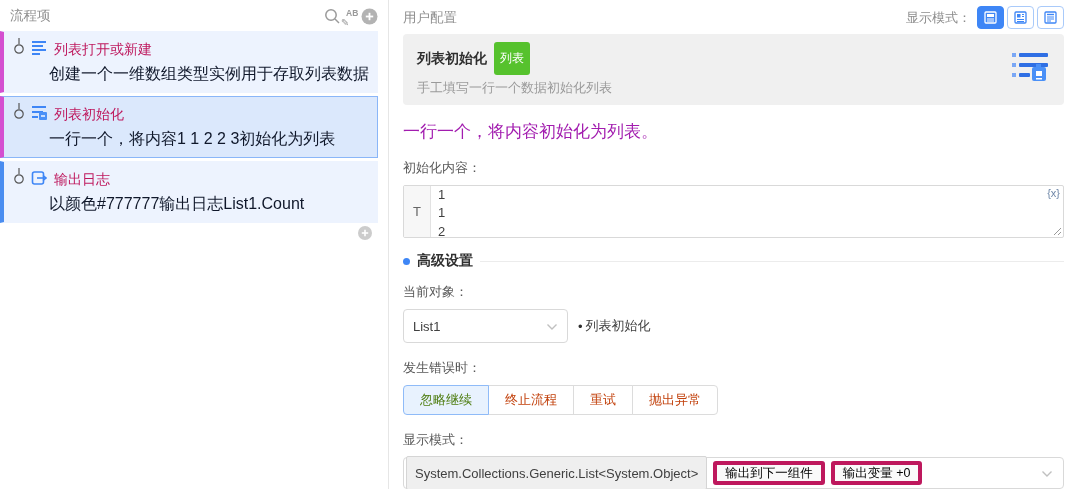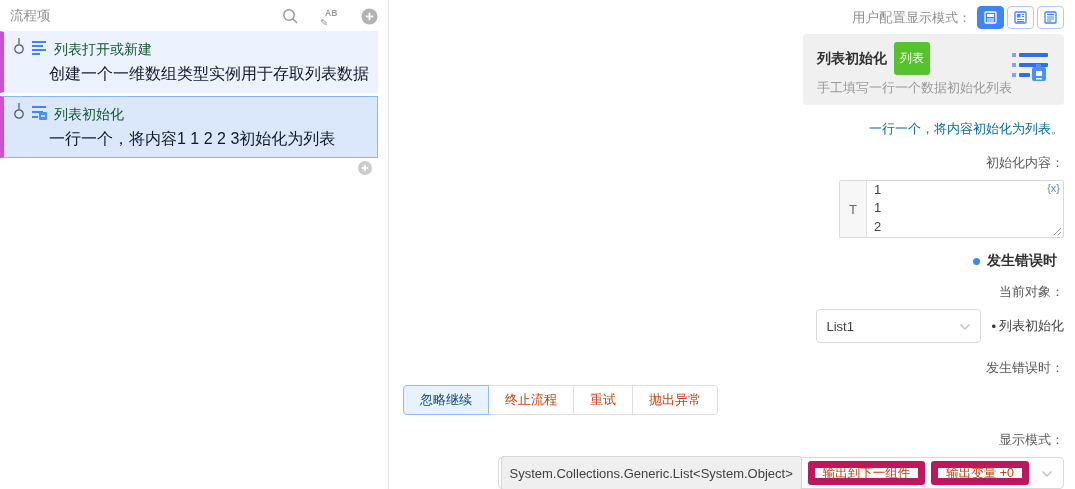"AB" .hicons { gap: 21px -> 0 }
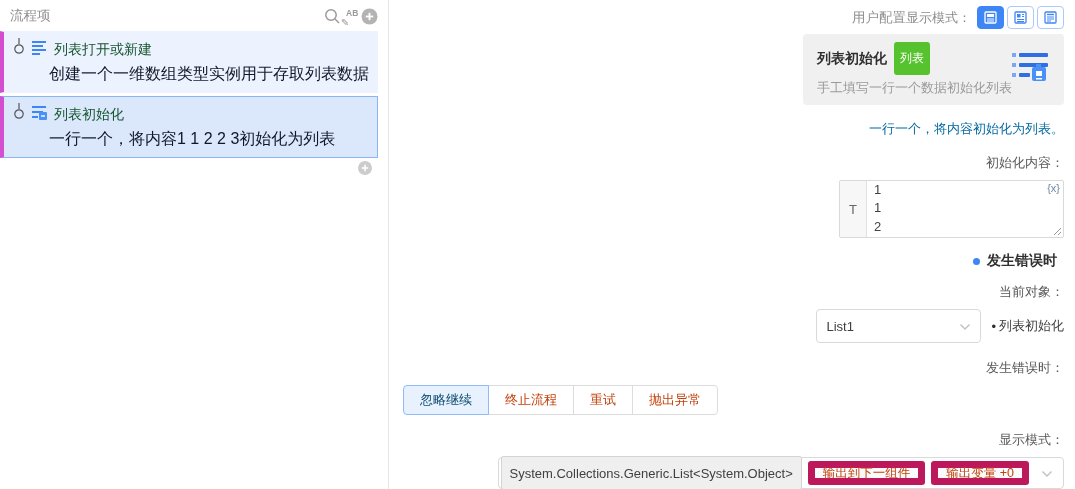"用户配置" .right { align-items: flex-end -> none }
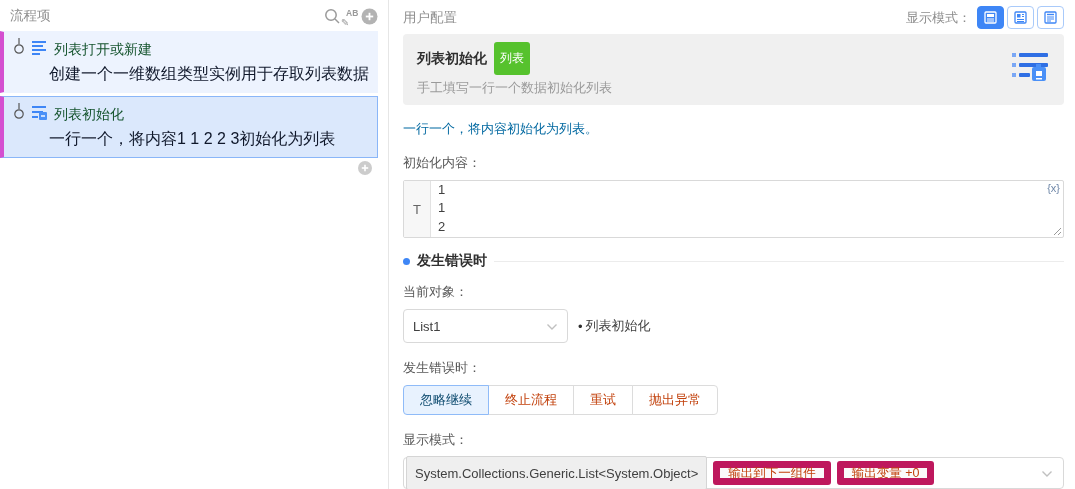"列表打开或新建" .item-title { color: #14532d -> #be185d }
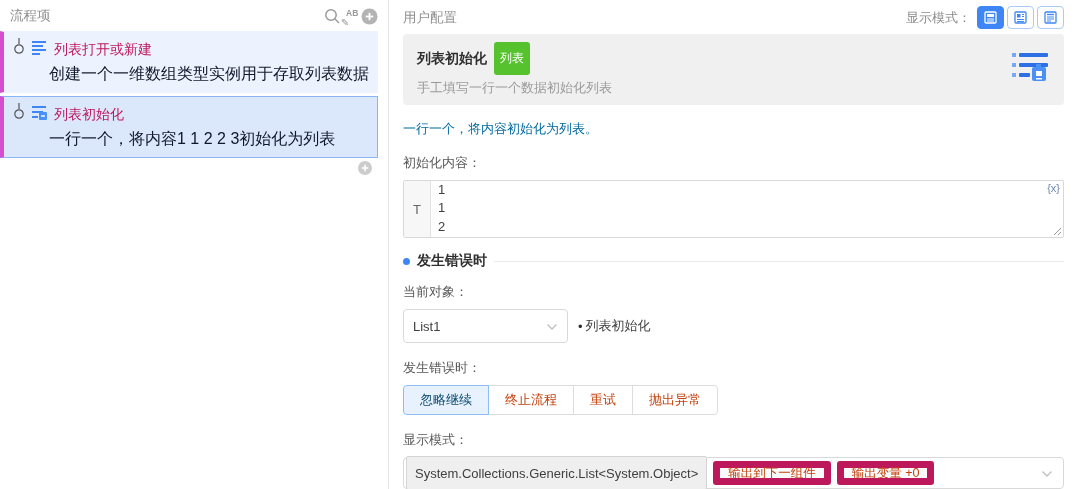"一行一个，将内容初始化为列表。" .desc { color: #0369a1 -> #a21caf; font-size: 13px -> 17px }
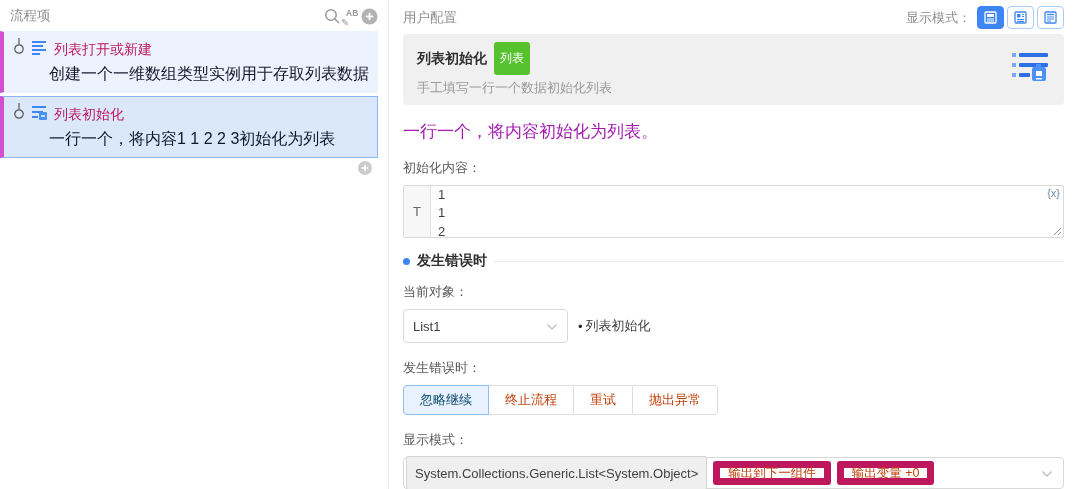"输出日志" div.item { html: none -> <div> <div> <span> <svg> <line></line> <circle></circle> </svg> </span> <span> <svg> <rect></rect> <line></line> <polyline></polyline> </svg> </span> <span>输出日志</span> </div> <div>以颜色#777777输出日志List1.Count</div> </div> }
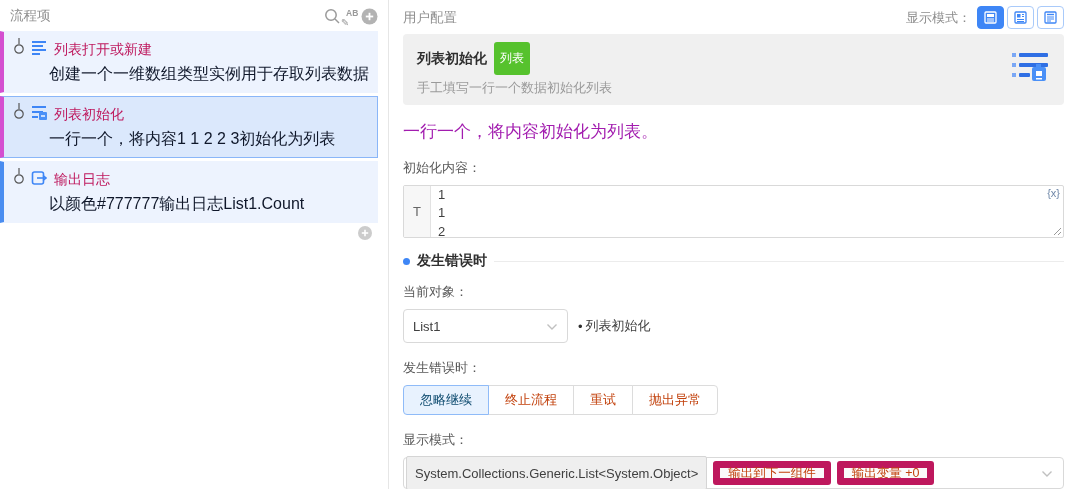"发生错误时" span.sec-title { text: 发生错误时 -> 高级设置 }
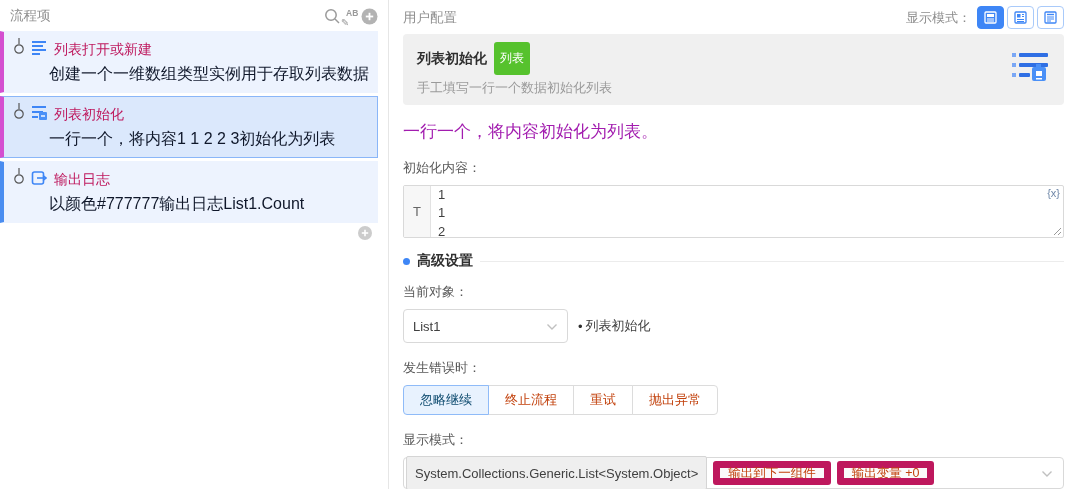"忽略继续" .seg-btn.active { color: #0c4a6e -> #4d7c0f }
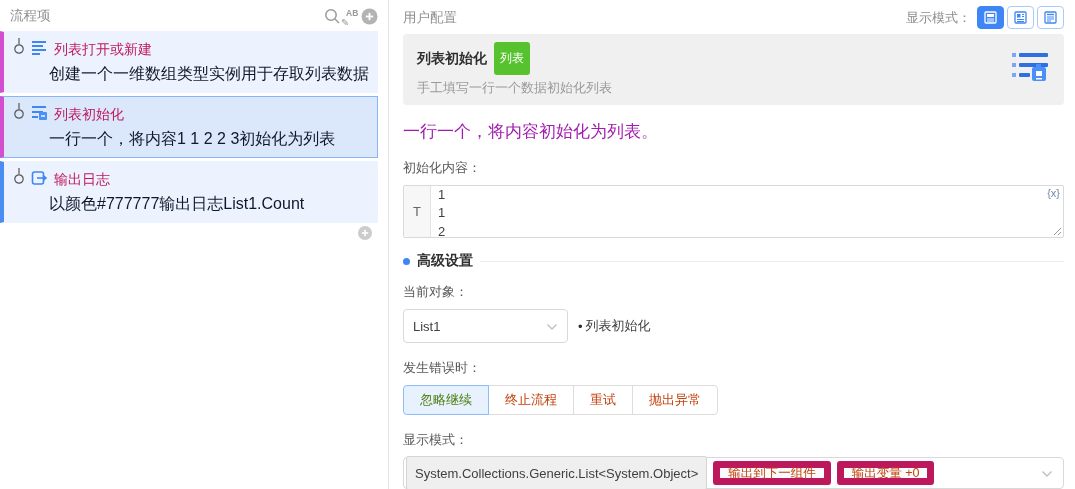"输出到下一组件" .out-tag { border: 7px solid #be185d -> 4px solid #be185d; color: #c2410c -> #000000 }
